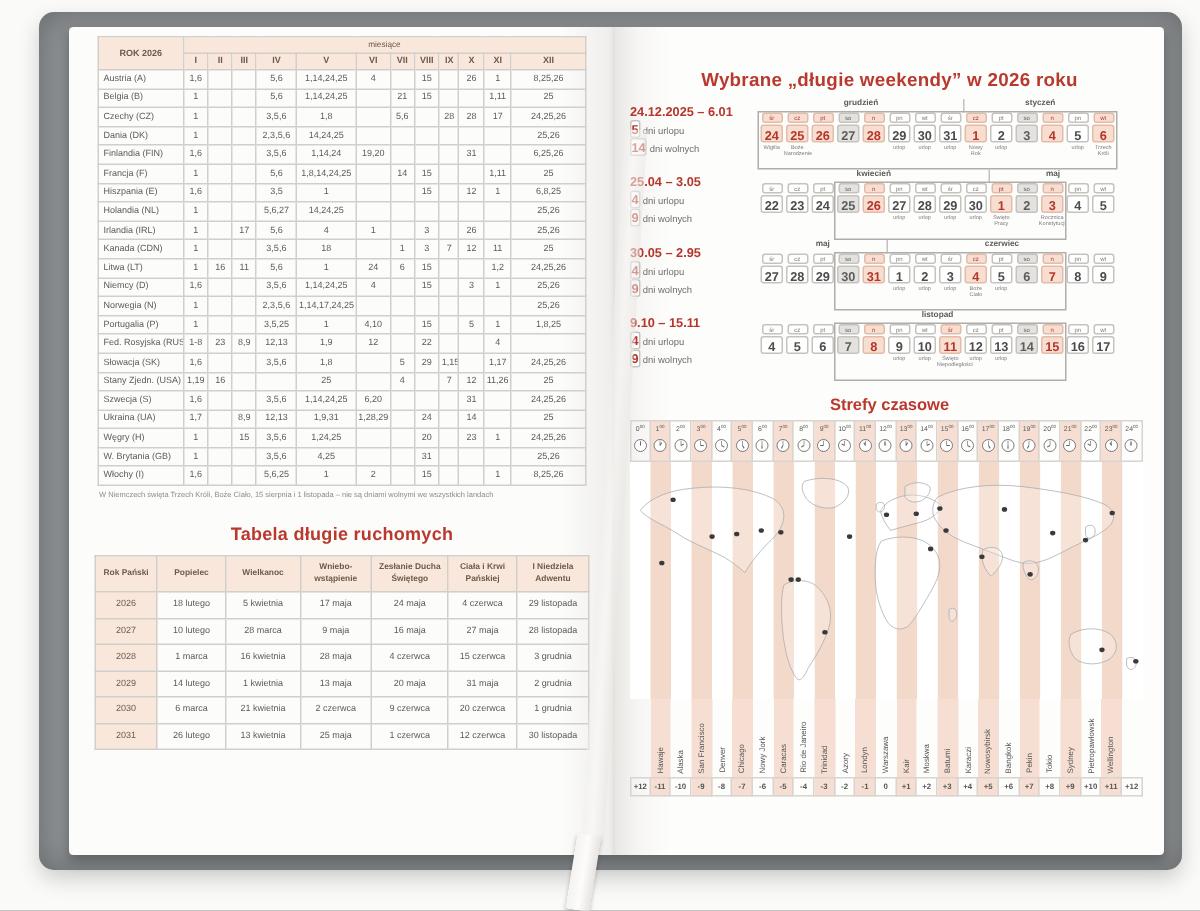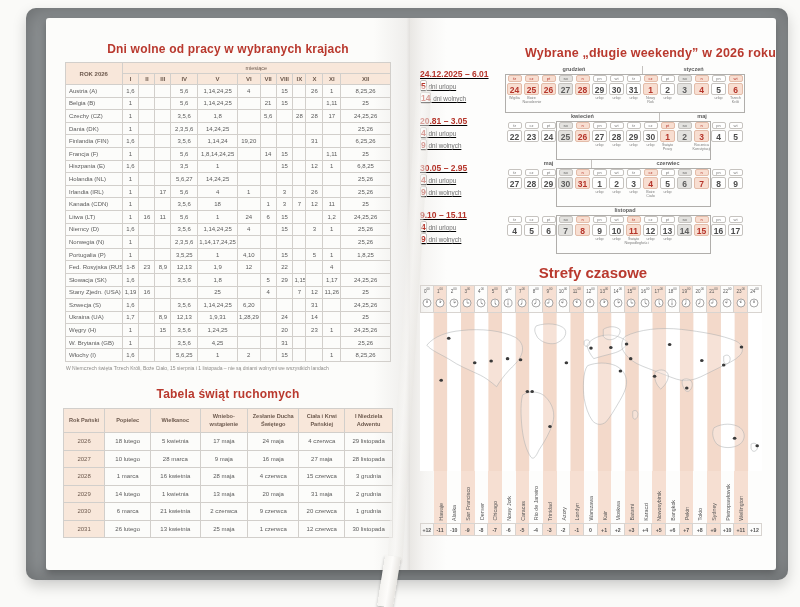"Dni wolne od pracy w" div.red-title { html: <div>Dni wolne od pracy w wybranych krajach</div> -> none }
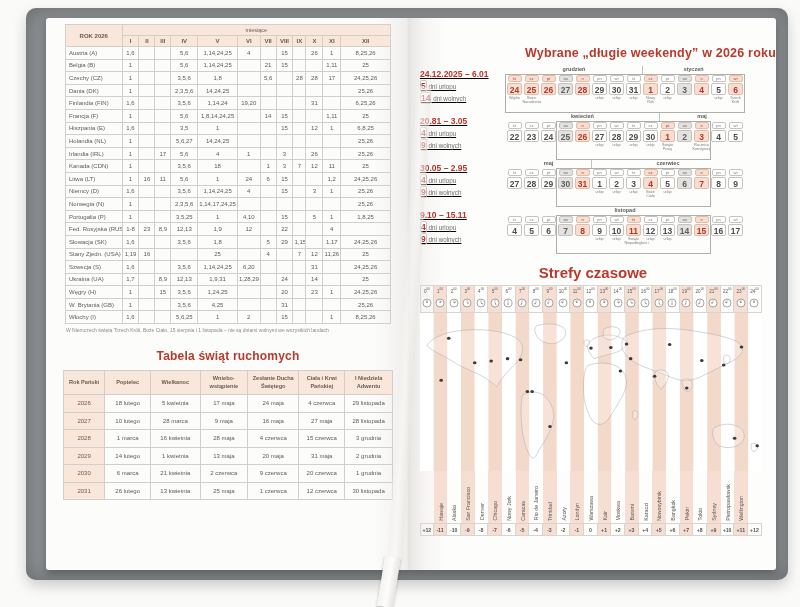"Wybrane „długie weekendy” w 2026" .rp-title { text-align: right -> none }
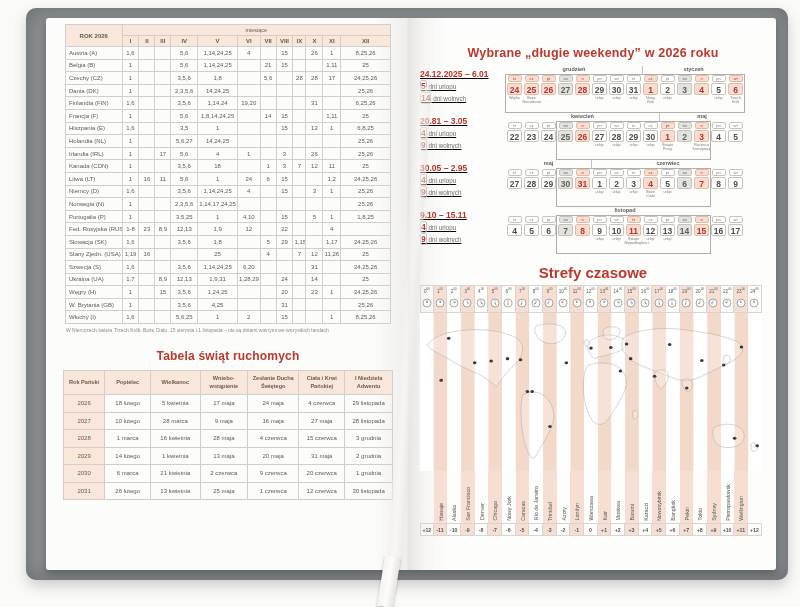"24.12.2025 – 6.01" .wk-left { text-decoration: underline -> none }
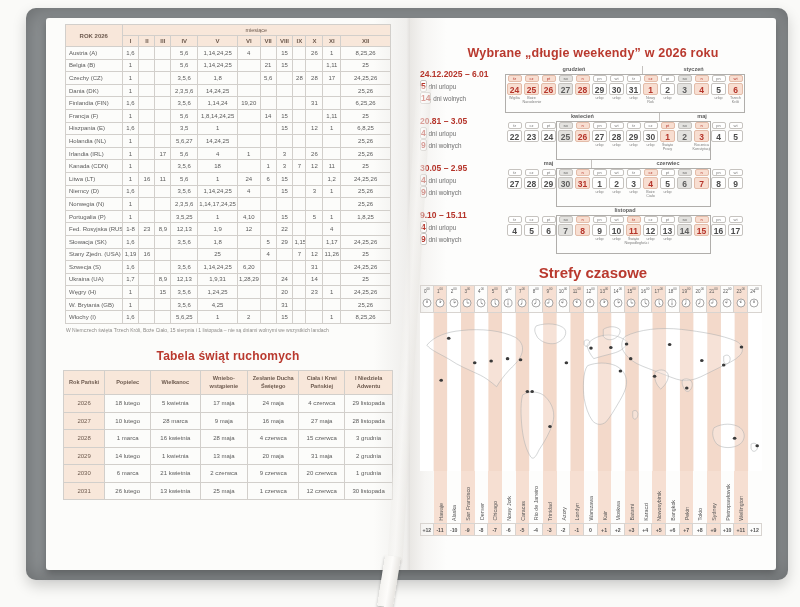"20.81 – 3.05" div.wk-range { text: 20.81 -> 25.04 }
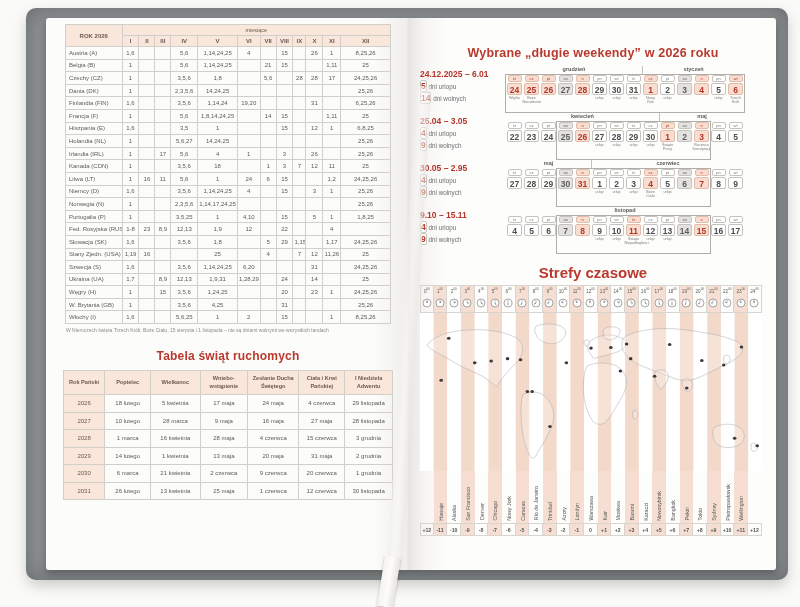"Strefy czasowe" .tz-title { font-size: 15px -> 11px }
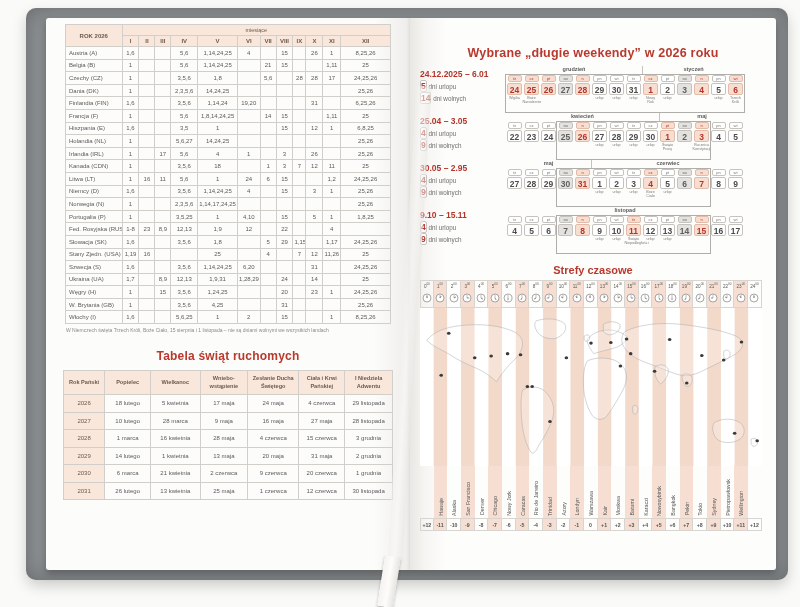"Tabela świąt ruchomych" div.red-title { text: świąt -> długie }
